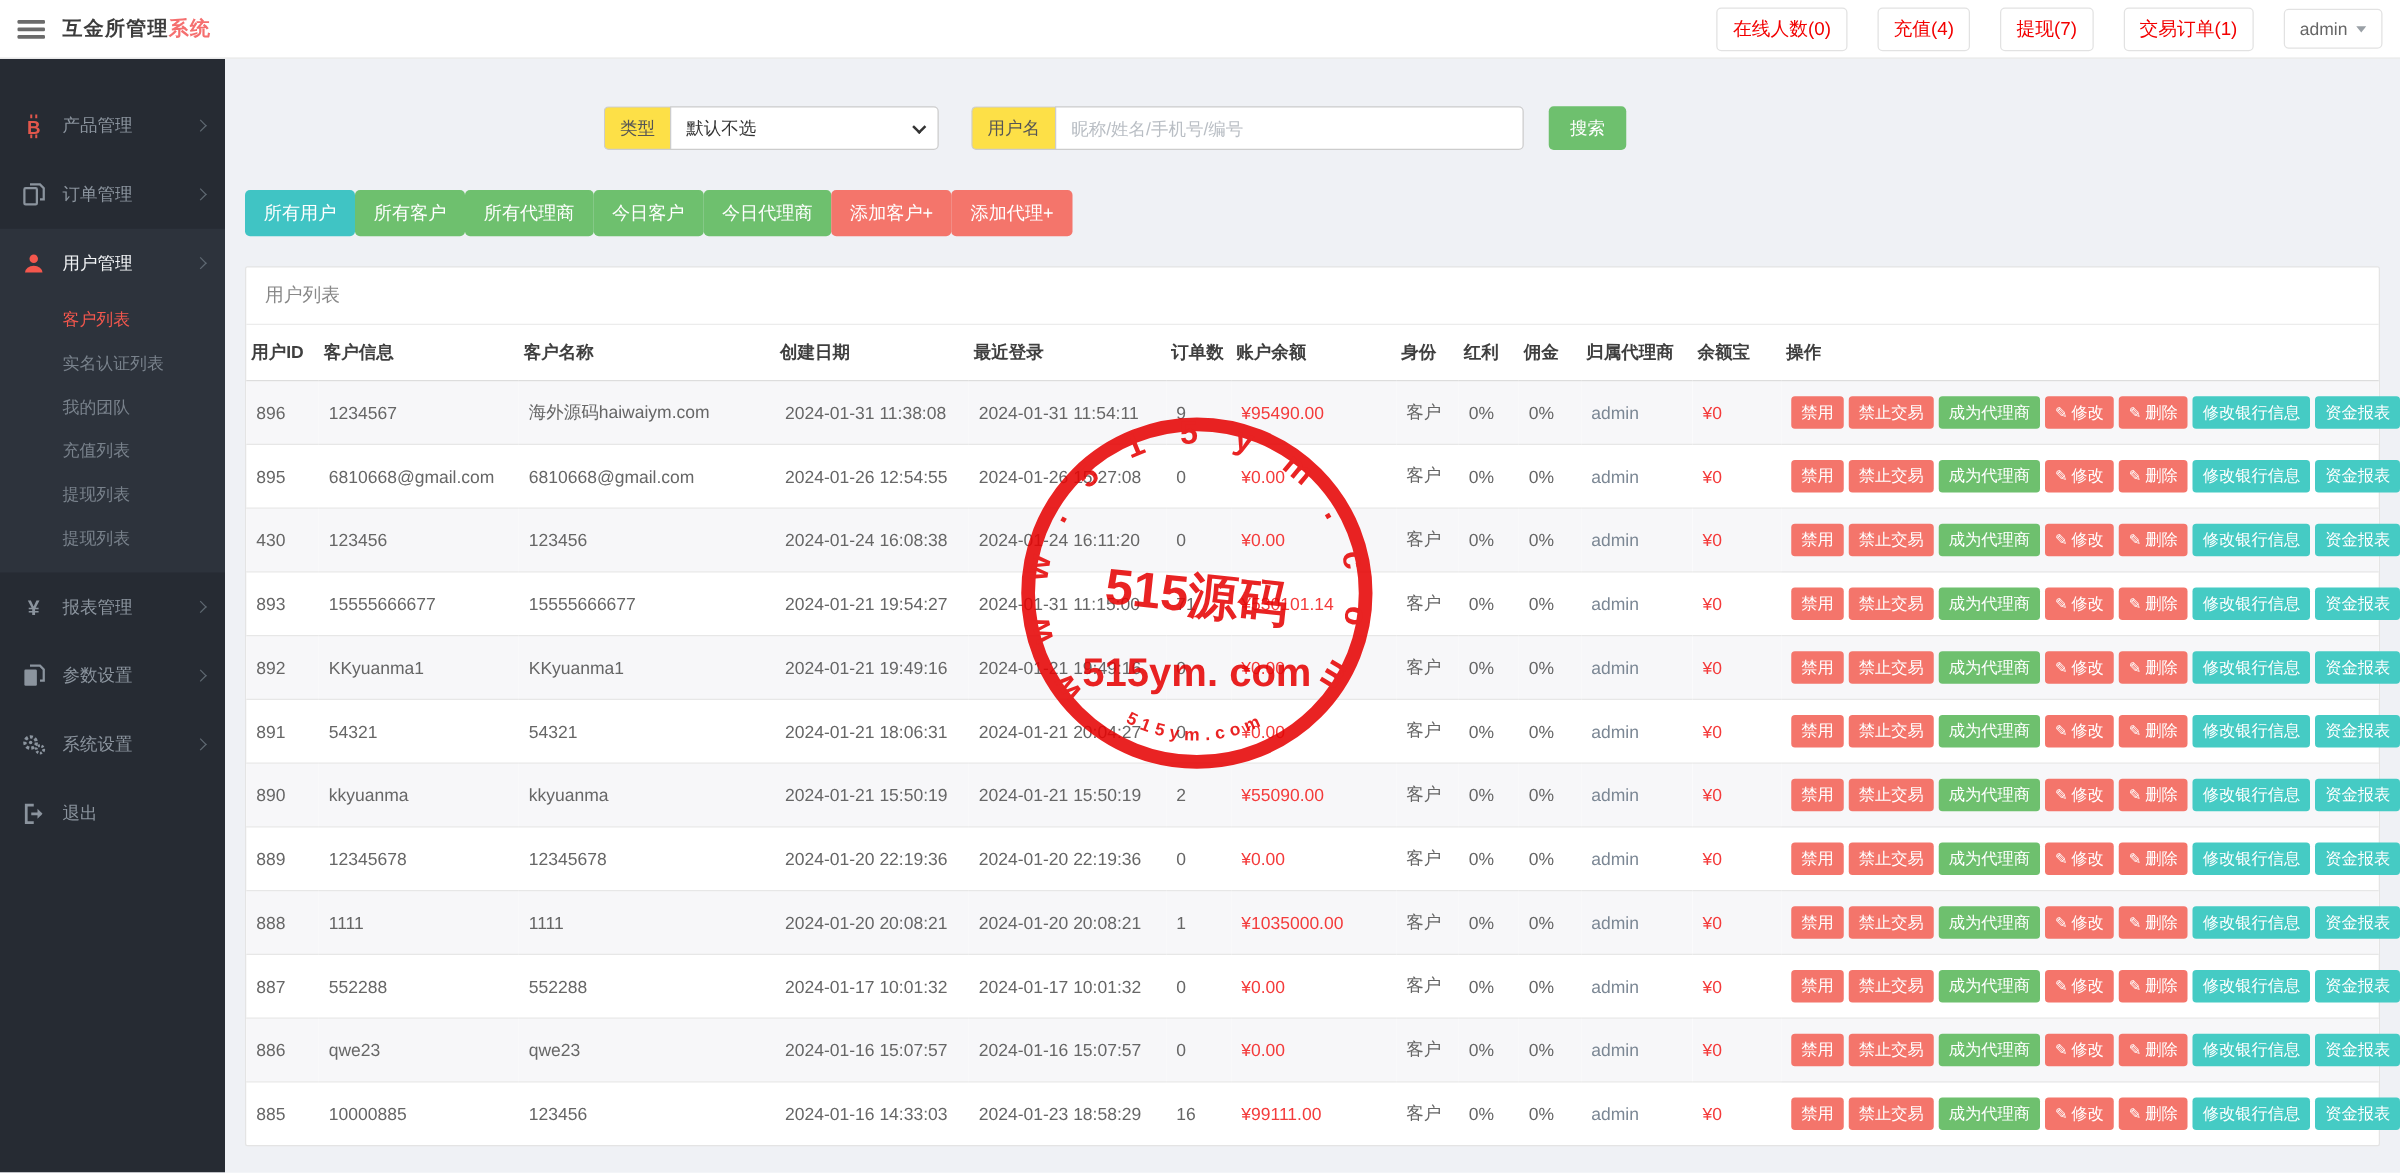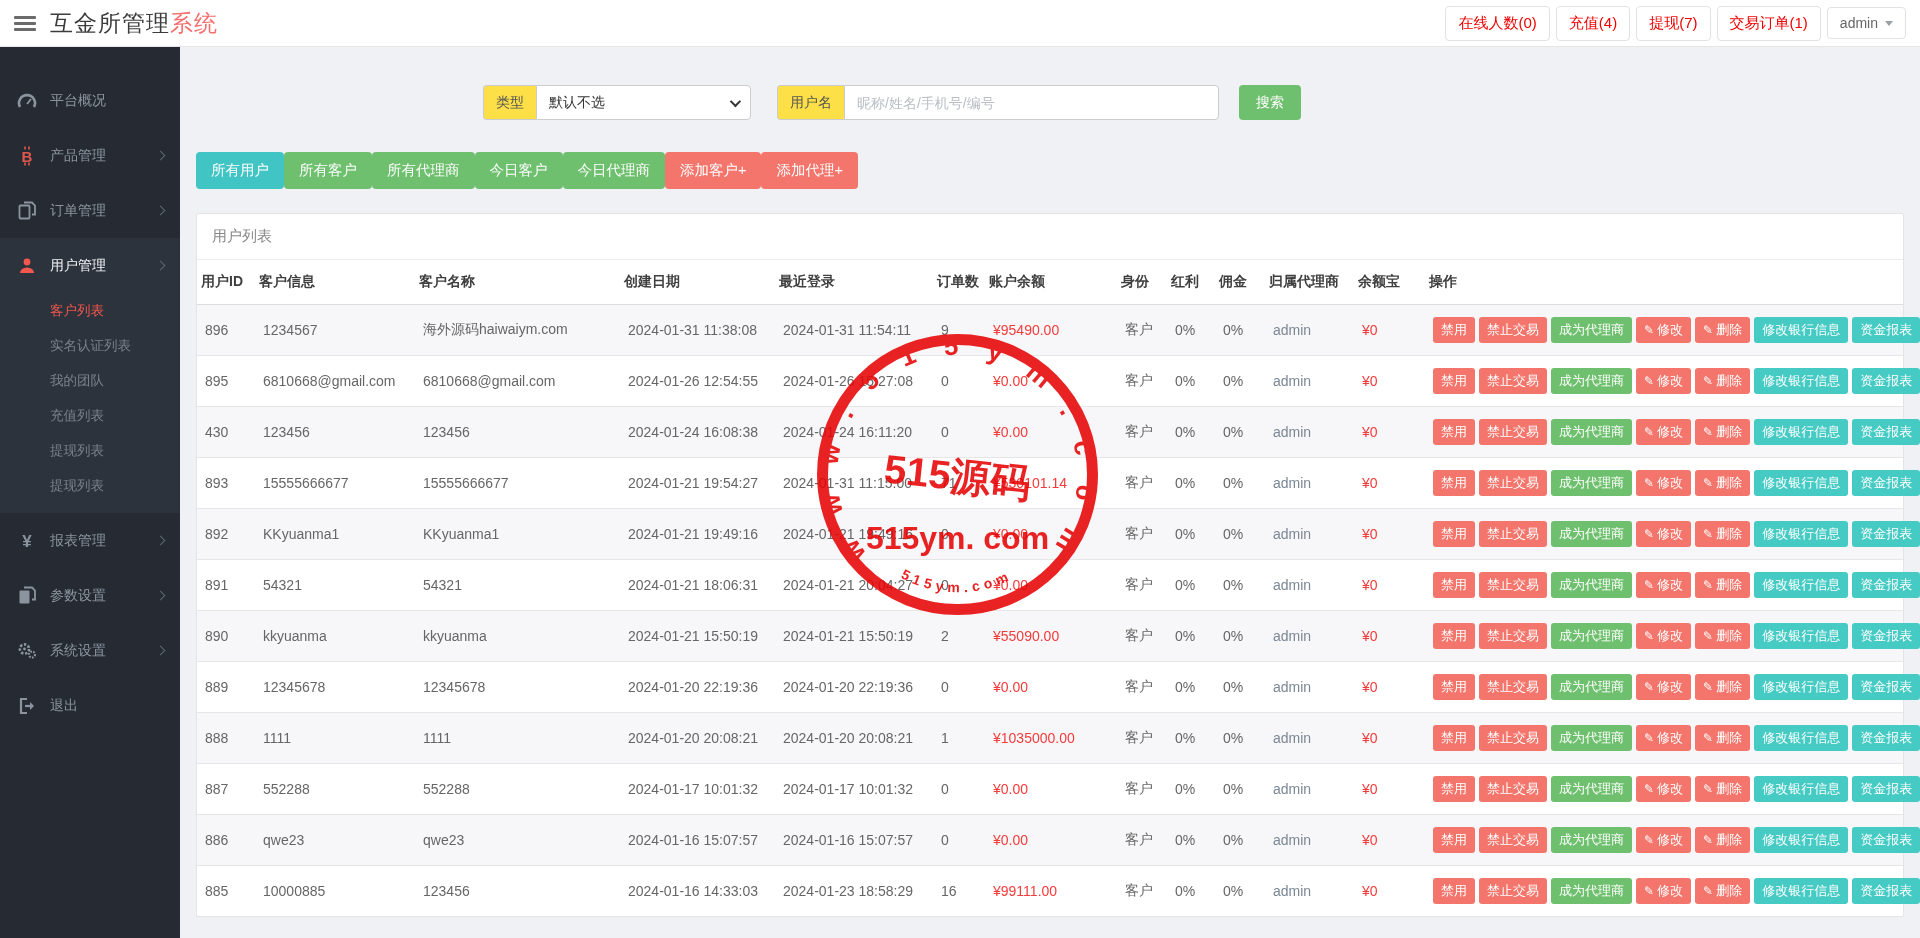"互金所管理系统" .brand { font-size: 23px -> 16px; font-weight: none -> bold }
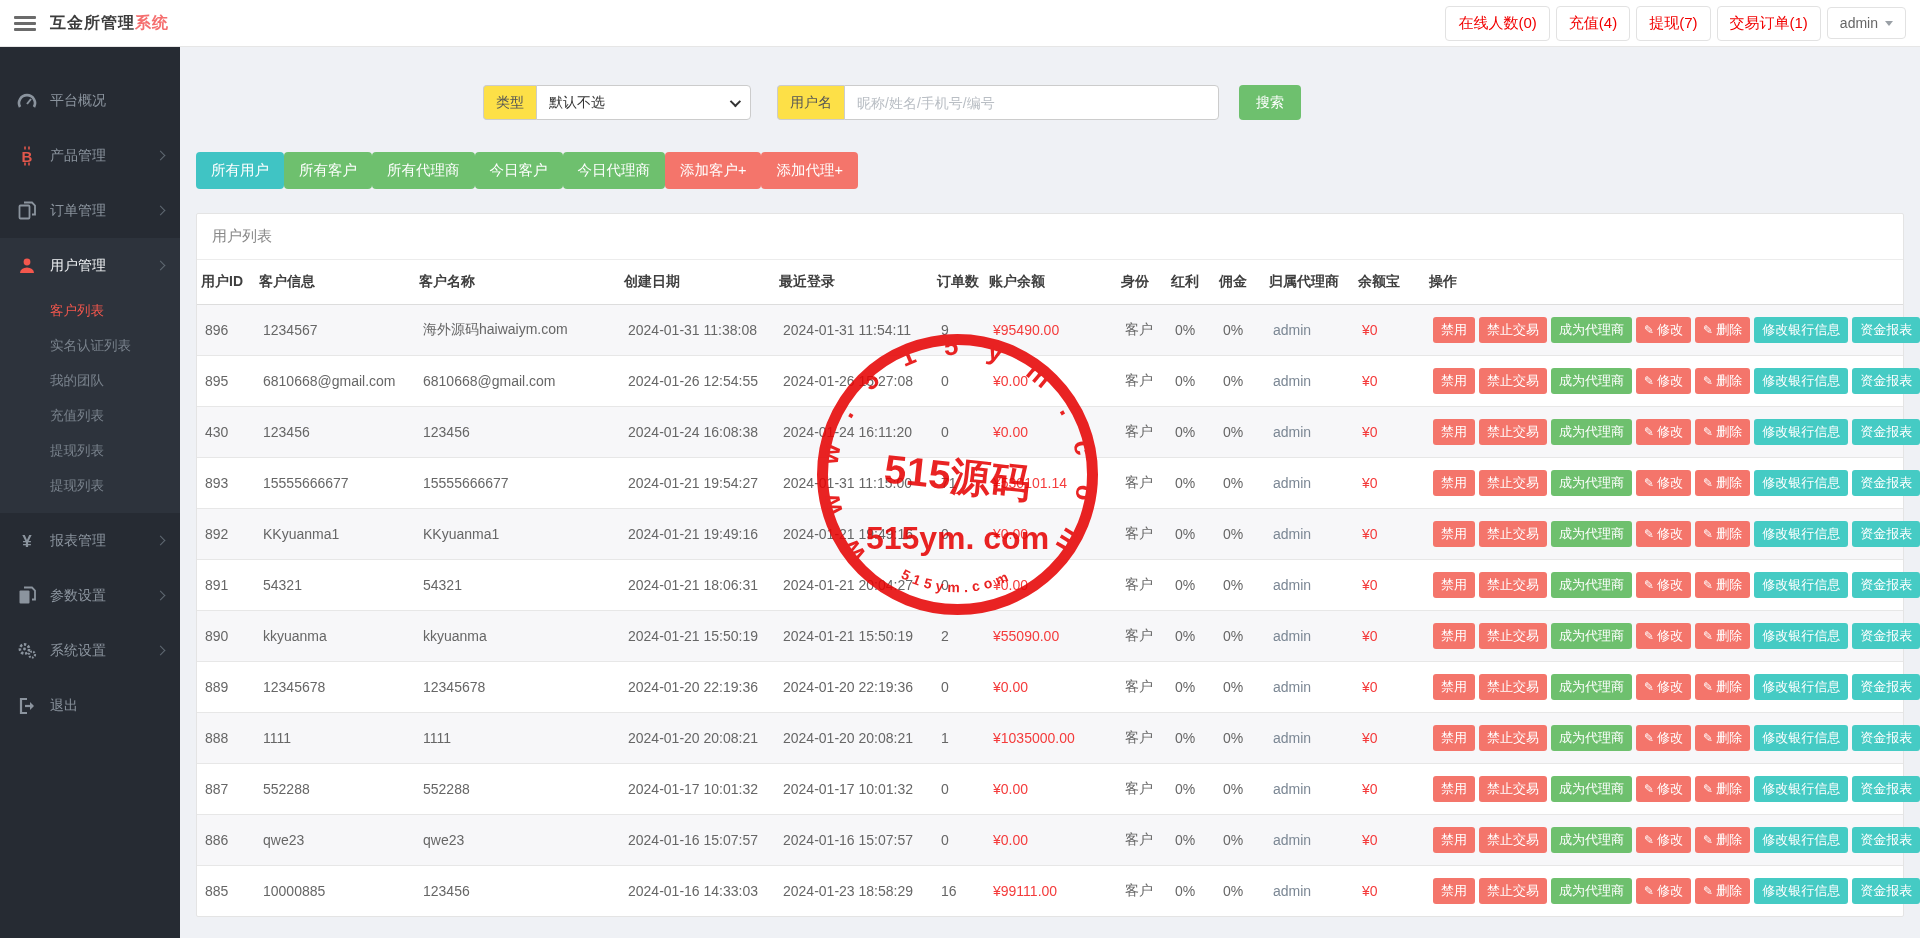"在线人数(0)" .top-right { gap: 6px -> 24px }
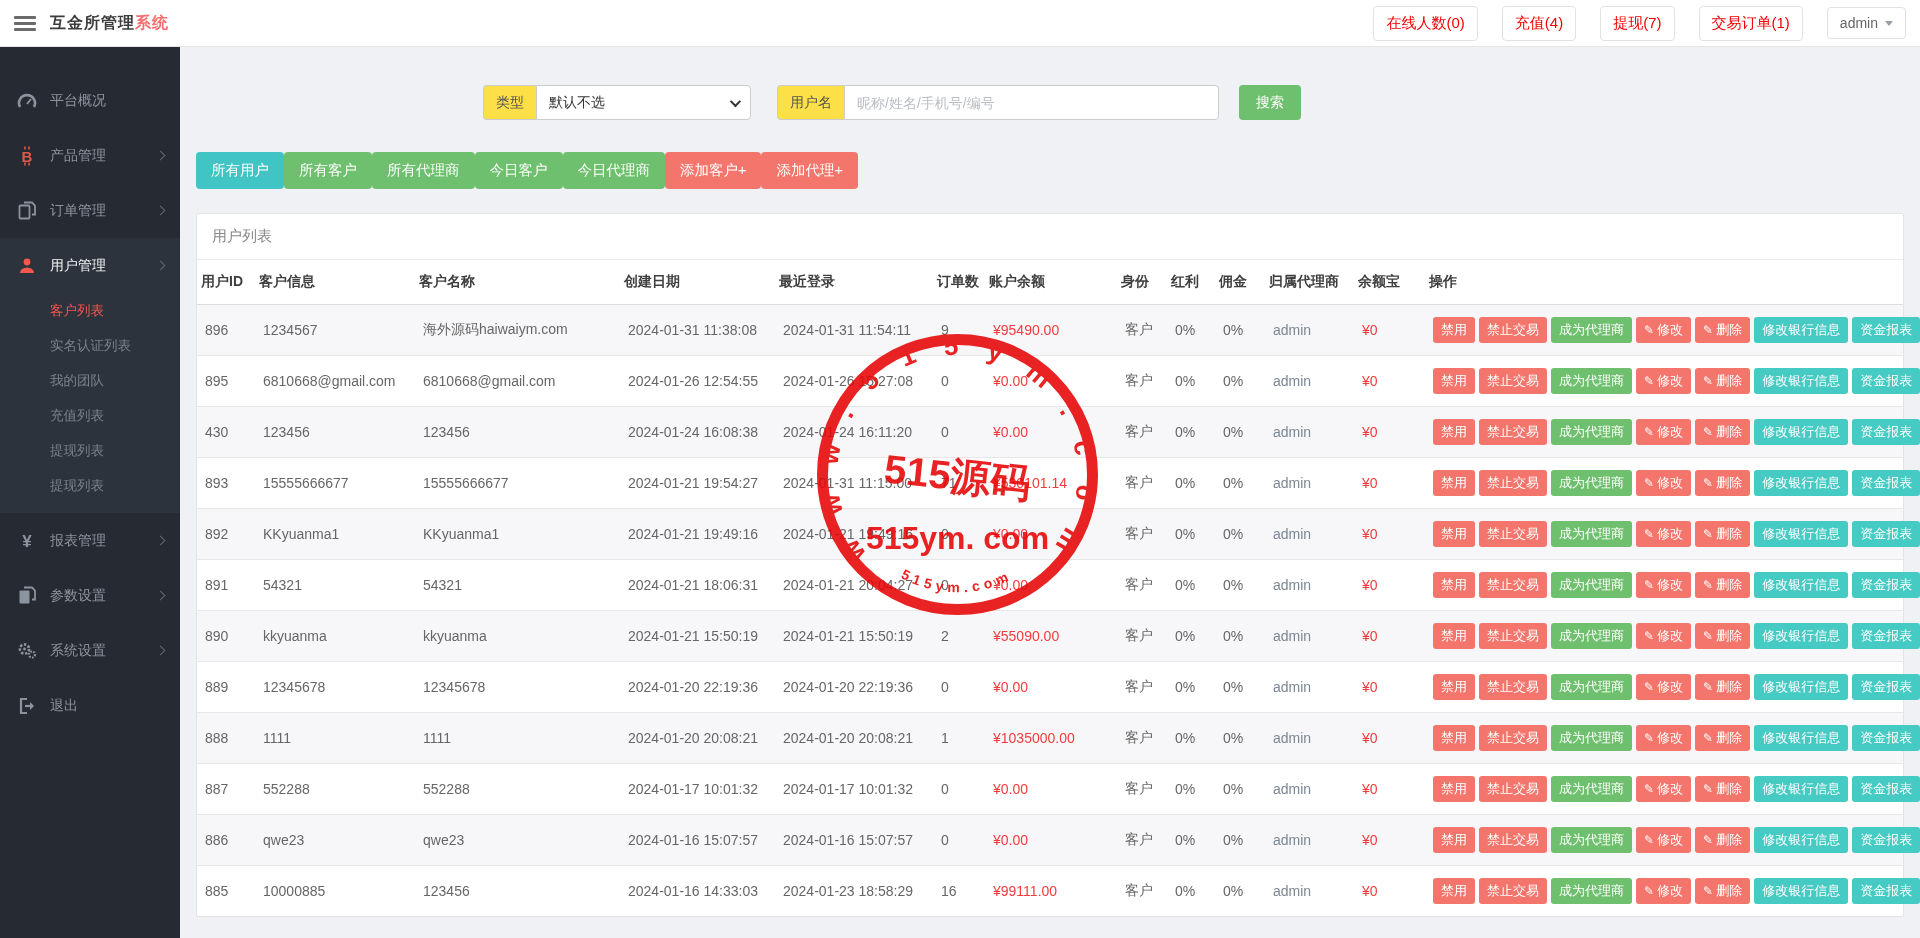"平台概况" div.side-item { html: <div> <span> <svg> <path></path> <line></line> </svg> </span> <span>平台概况</span> </div> -> none }
